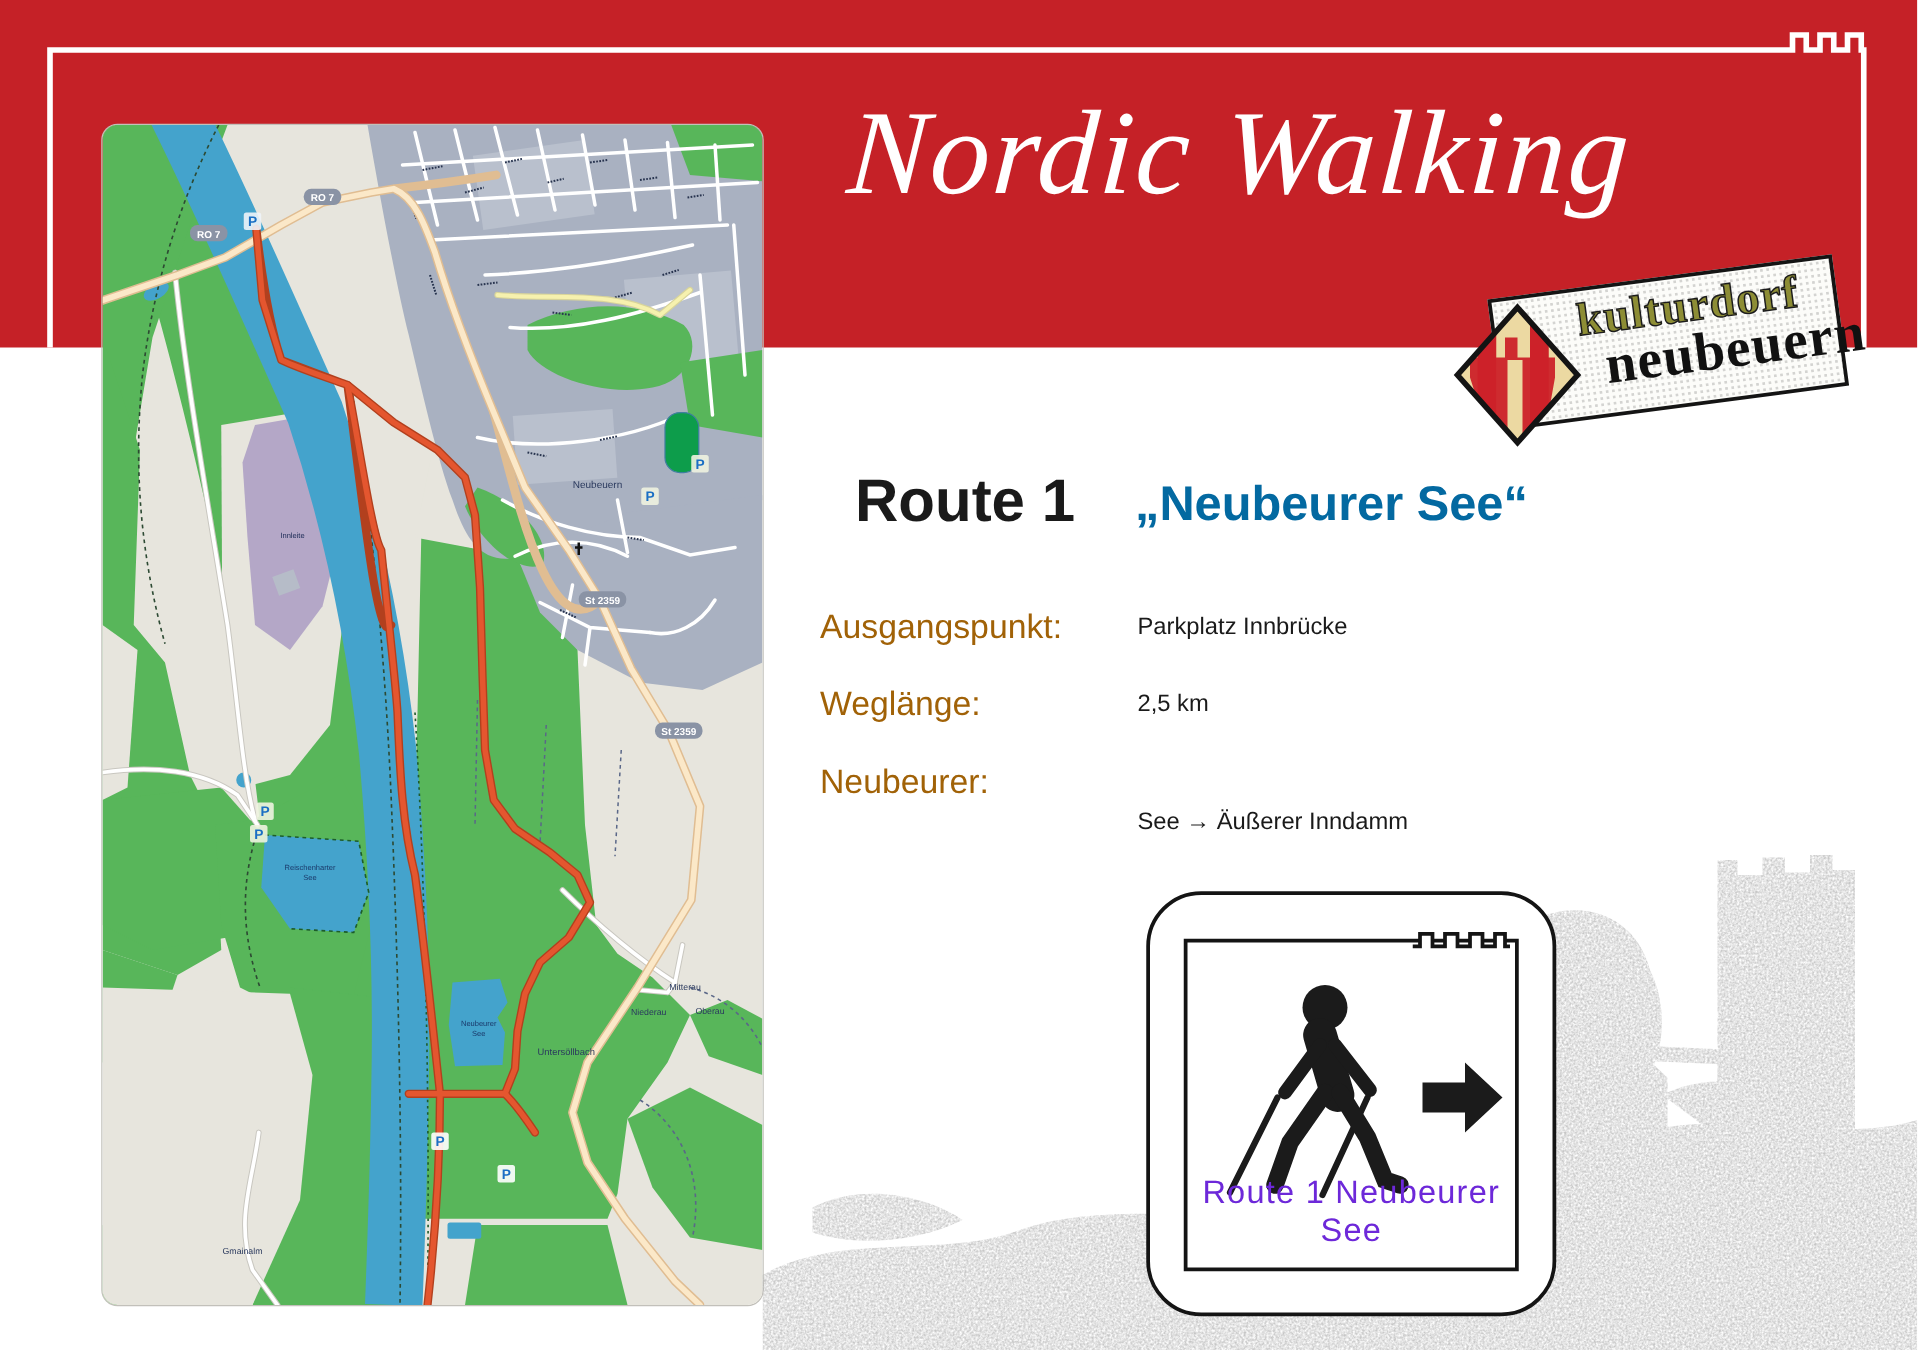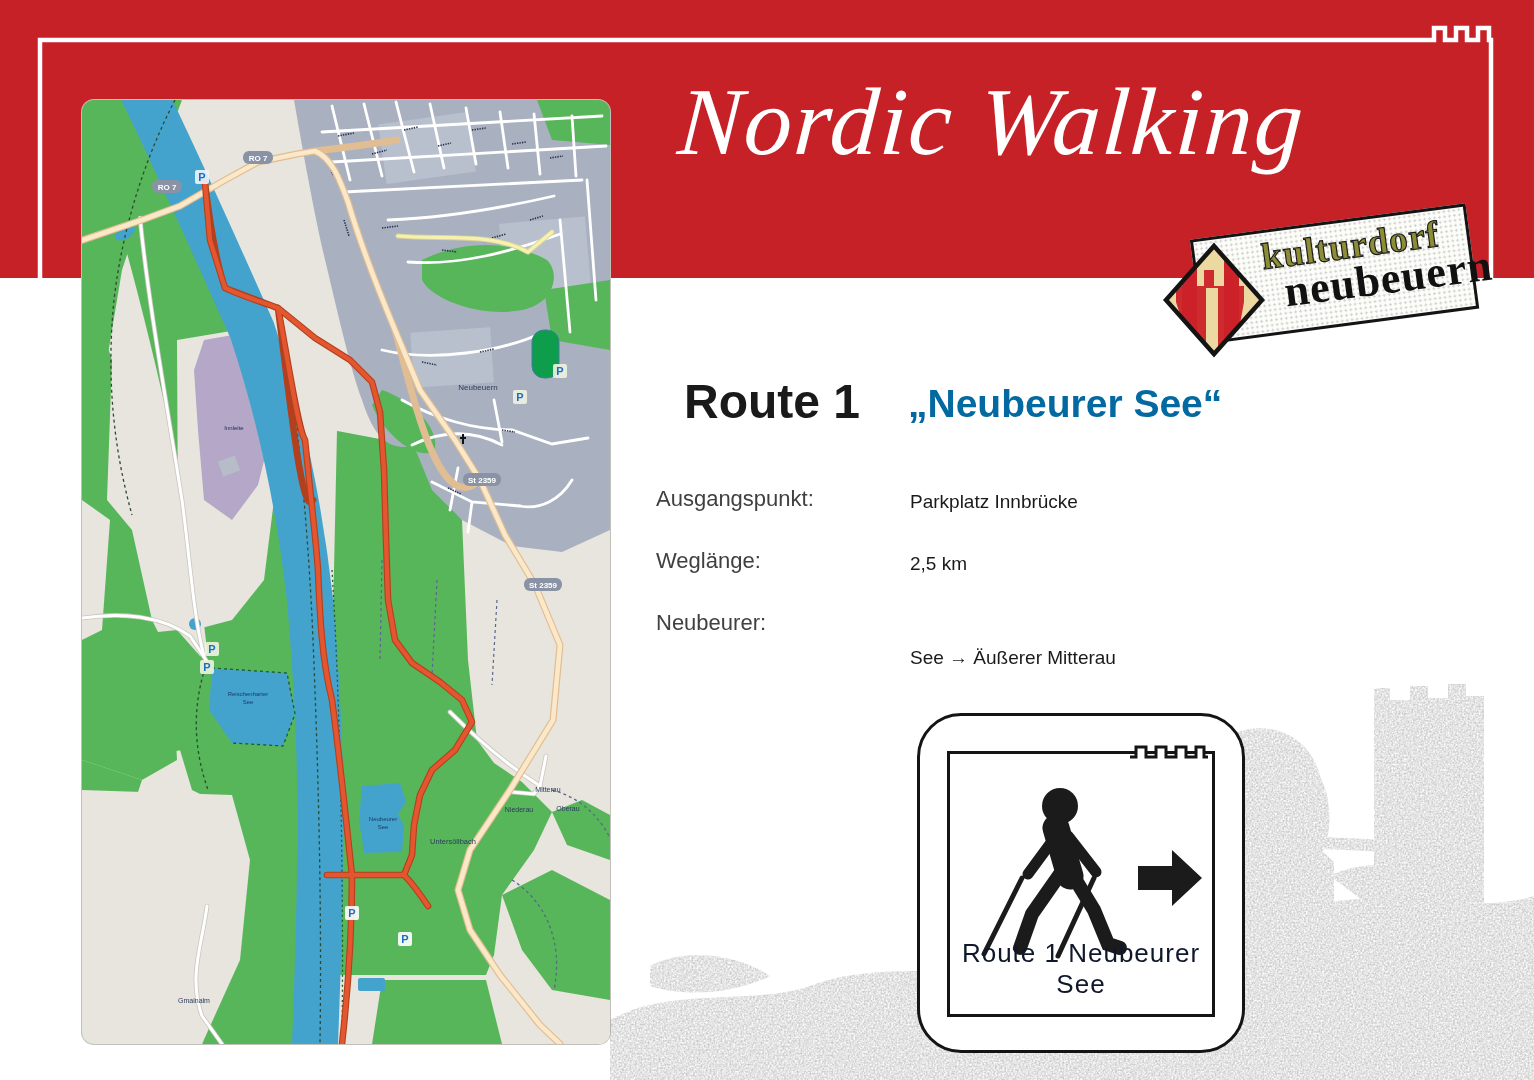"Ausgangspunkt:" .field-label { color: #404040 -> #a16207; font-size: 22px -> 27px }
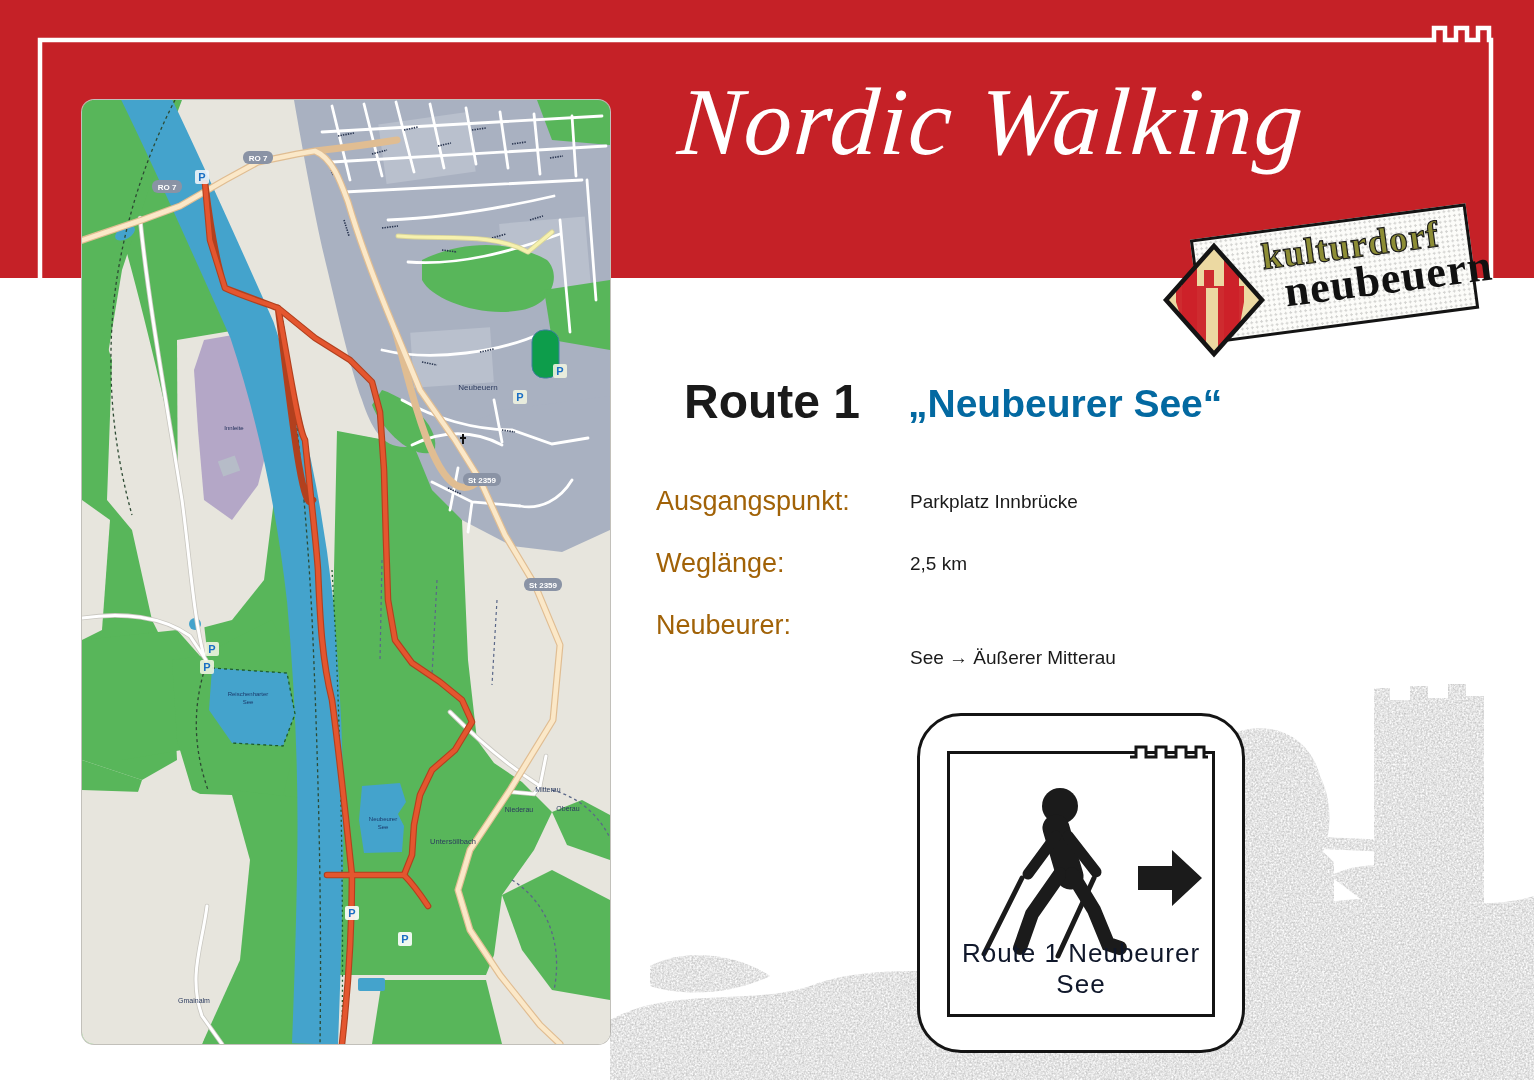"See → Äußerer Mitterau" span { text: Mitterau -> Inndamm }
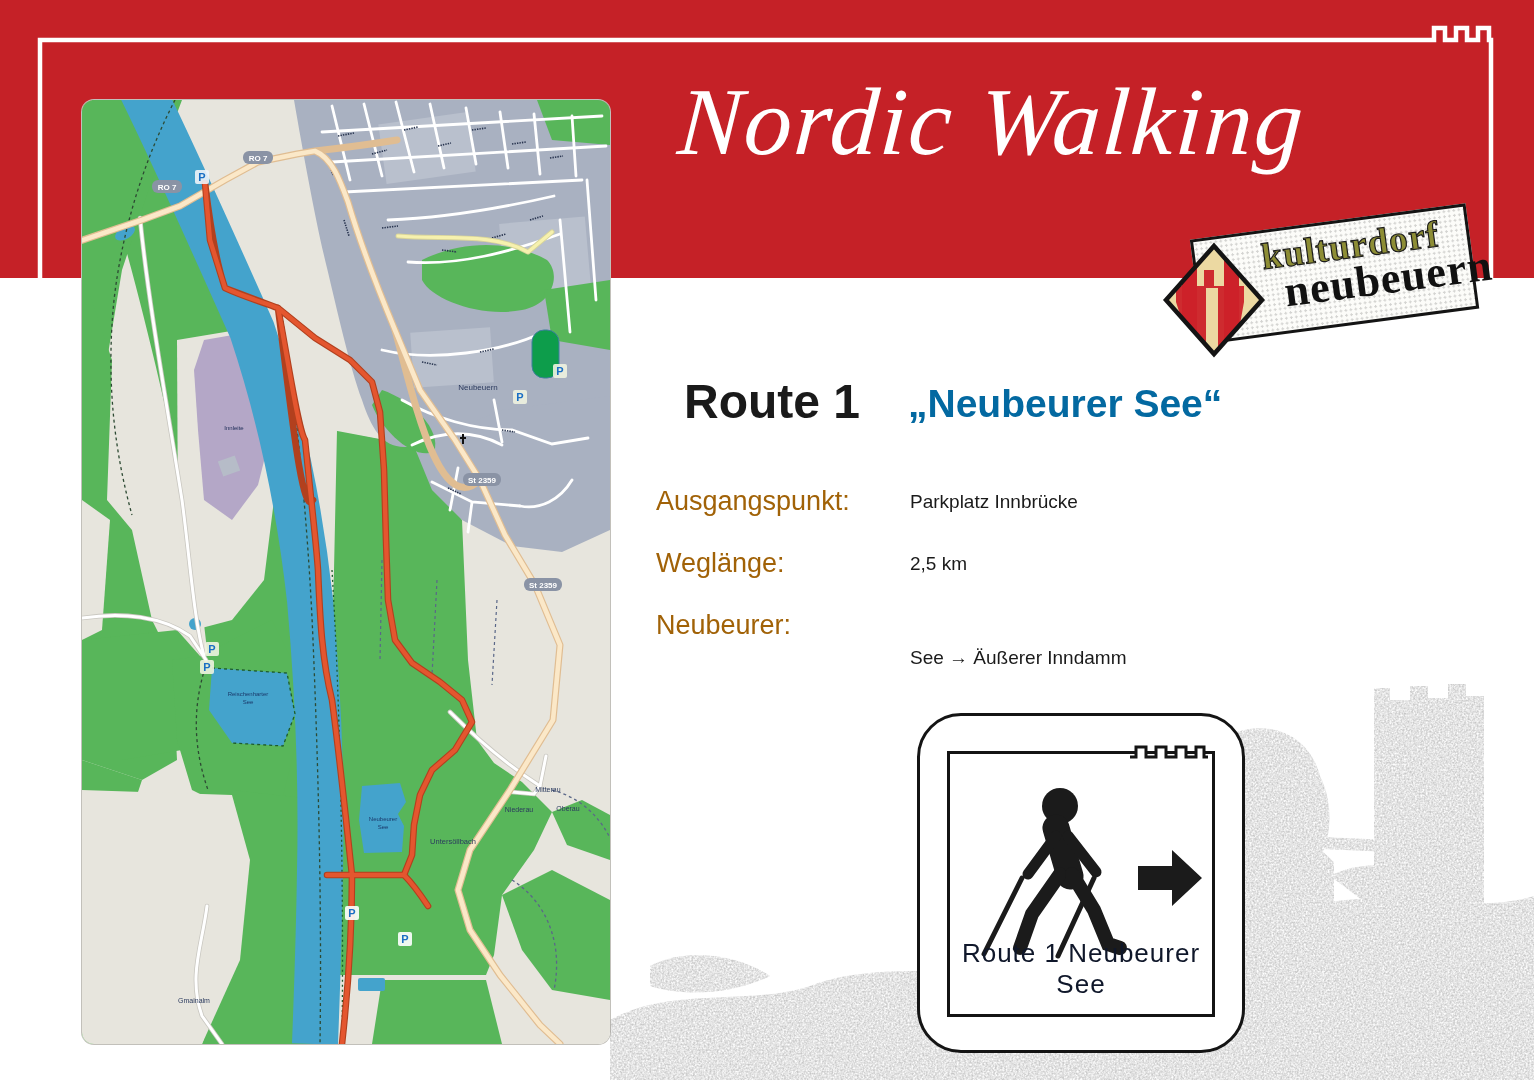"Route 1 Neubeurer See" .sign-caption { color: #0f172a -> #6d28d9 }
